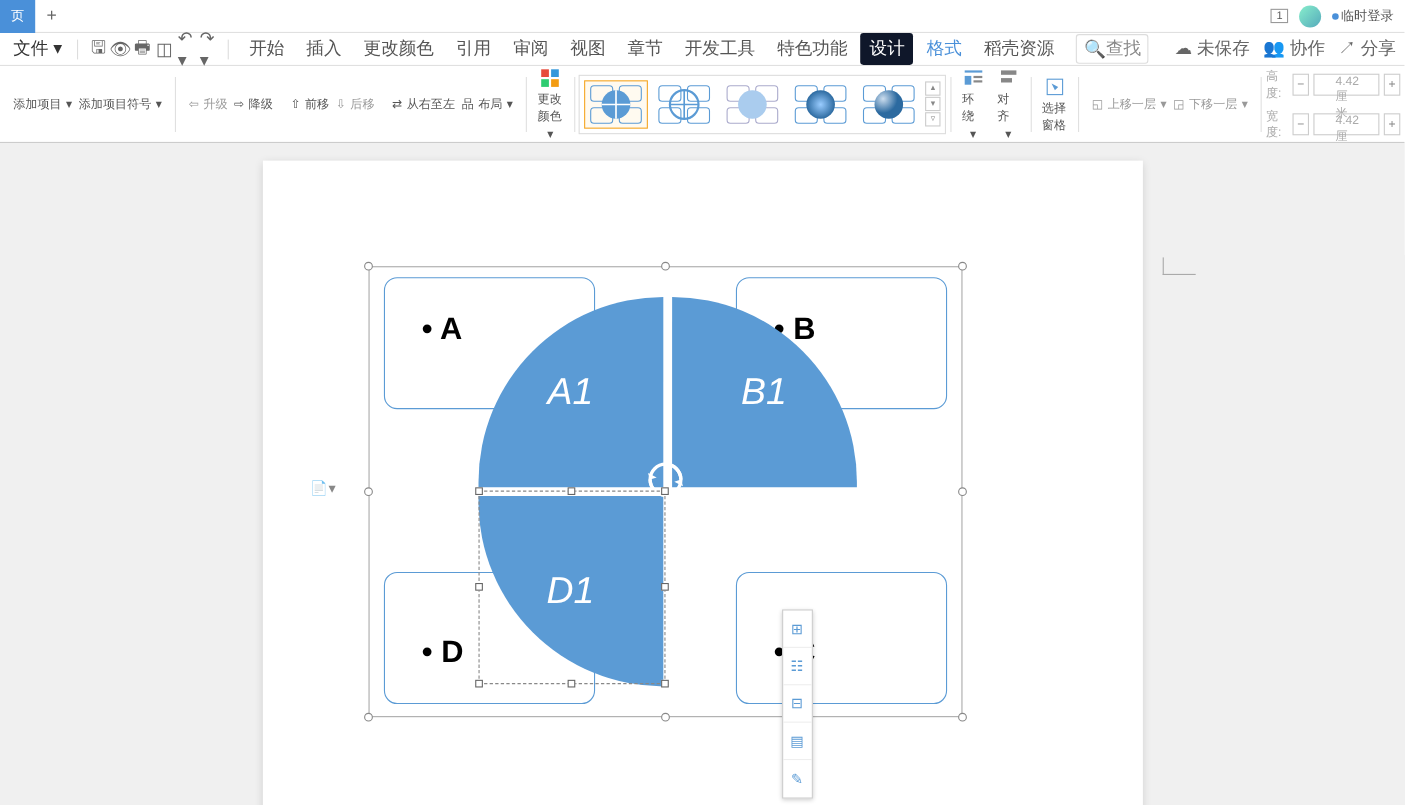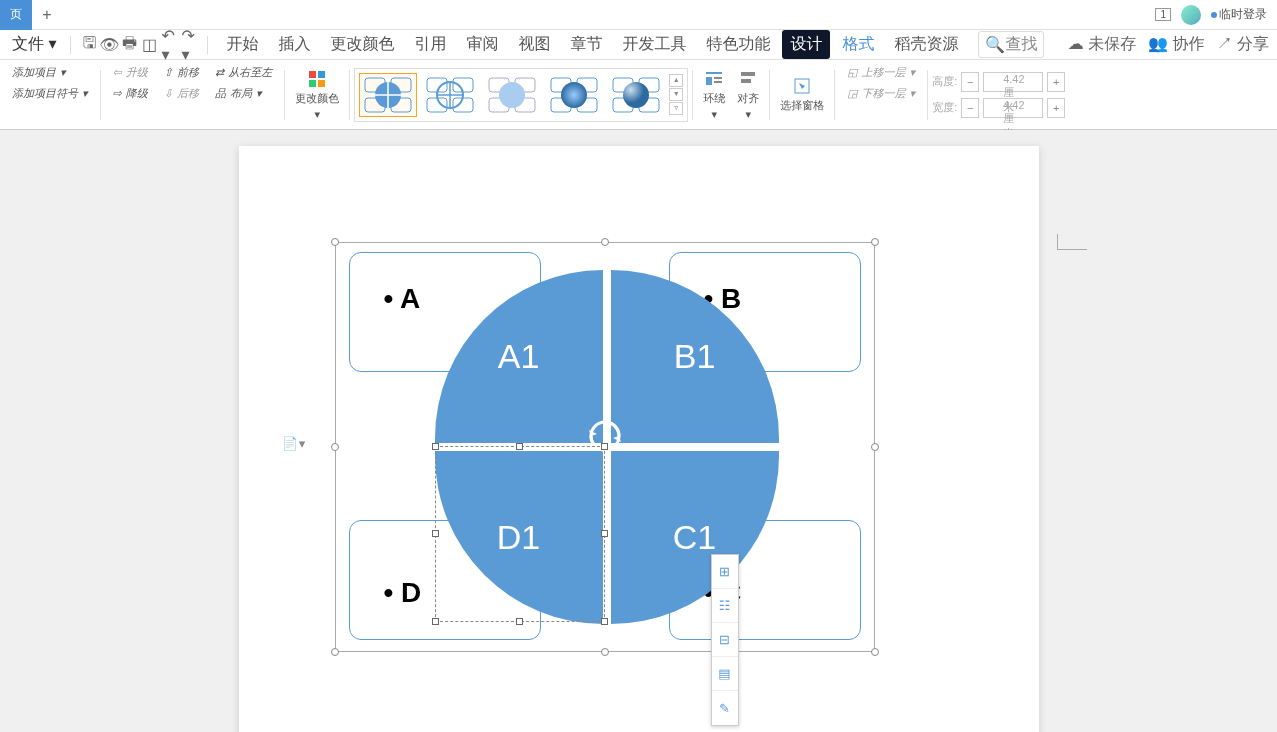"添加项目" .ribbon-group { flex-direction: column -> row; font-style: italic -> none }
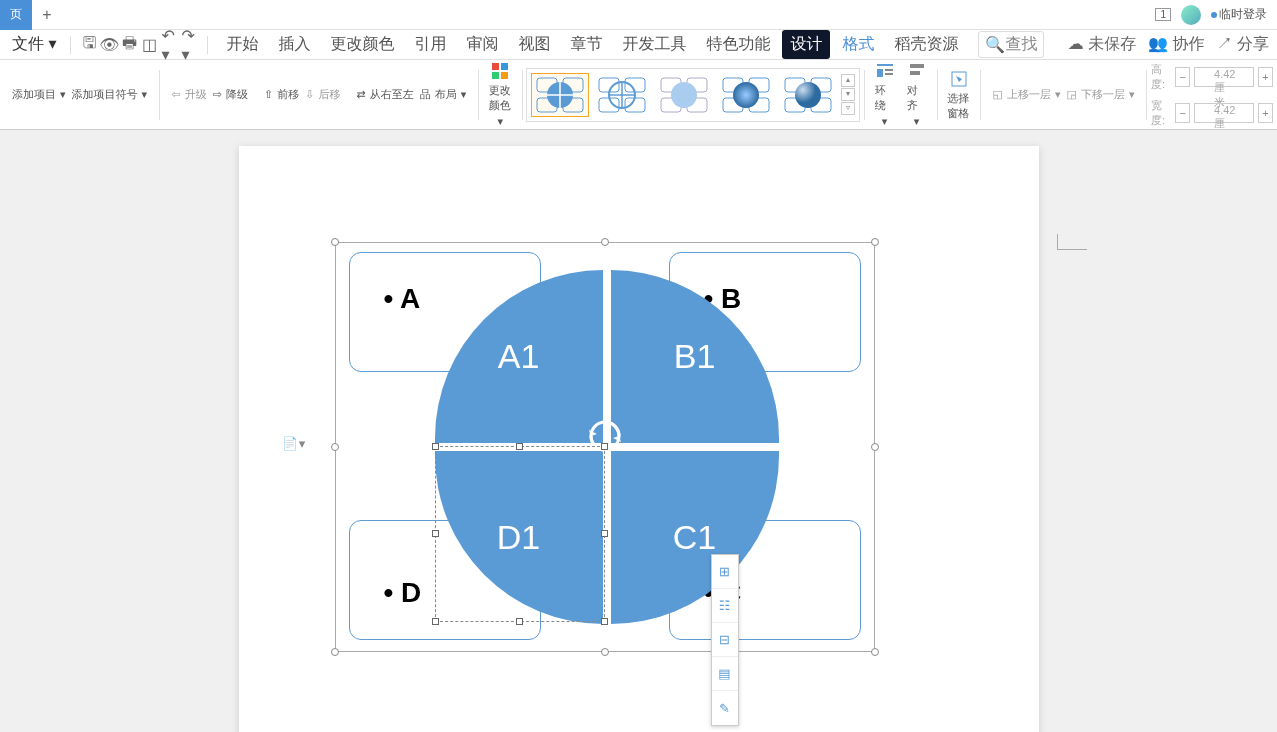"A1" .circle-quad { font-style: none -> italic }
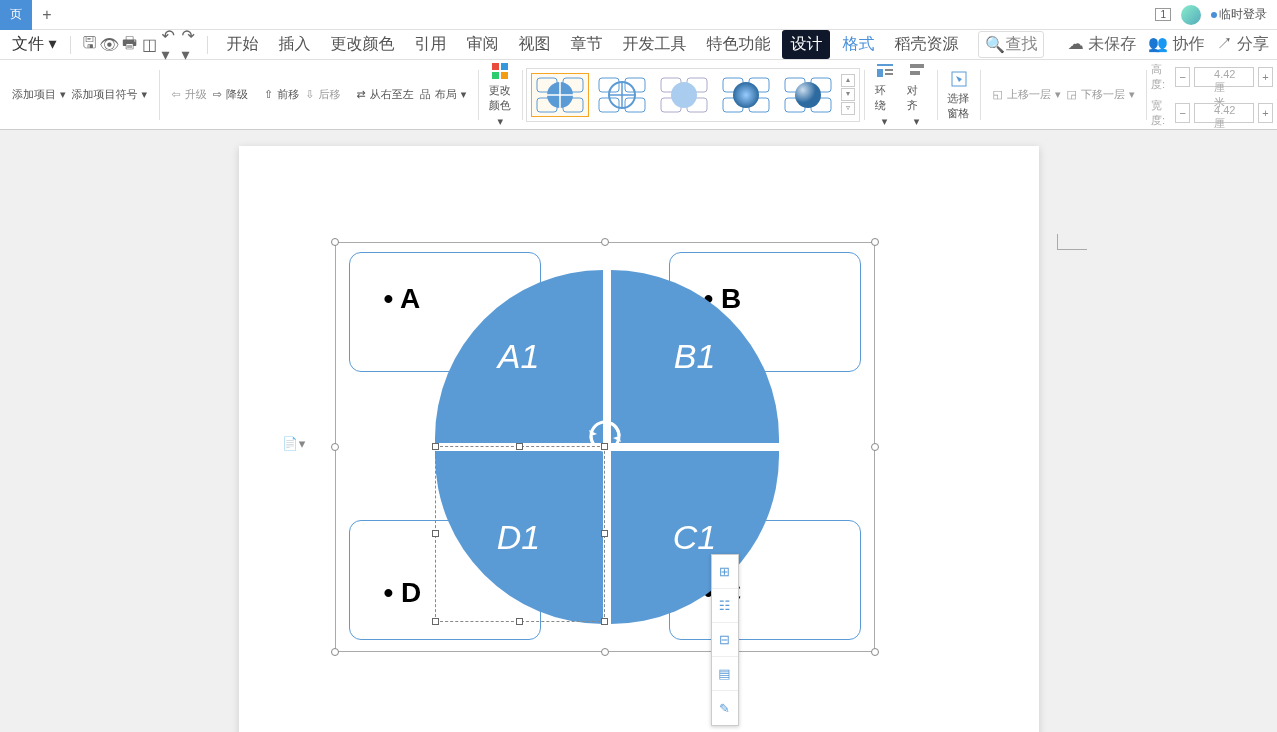"C1" div.quad { html: <div> <span>C1</span> </div> -> none }
